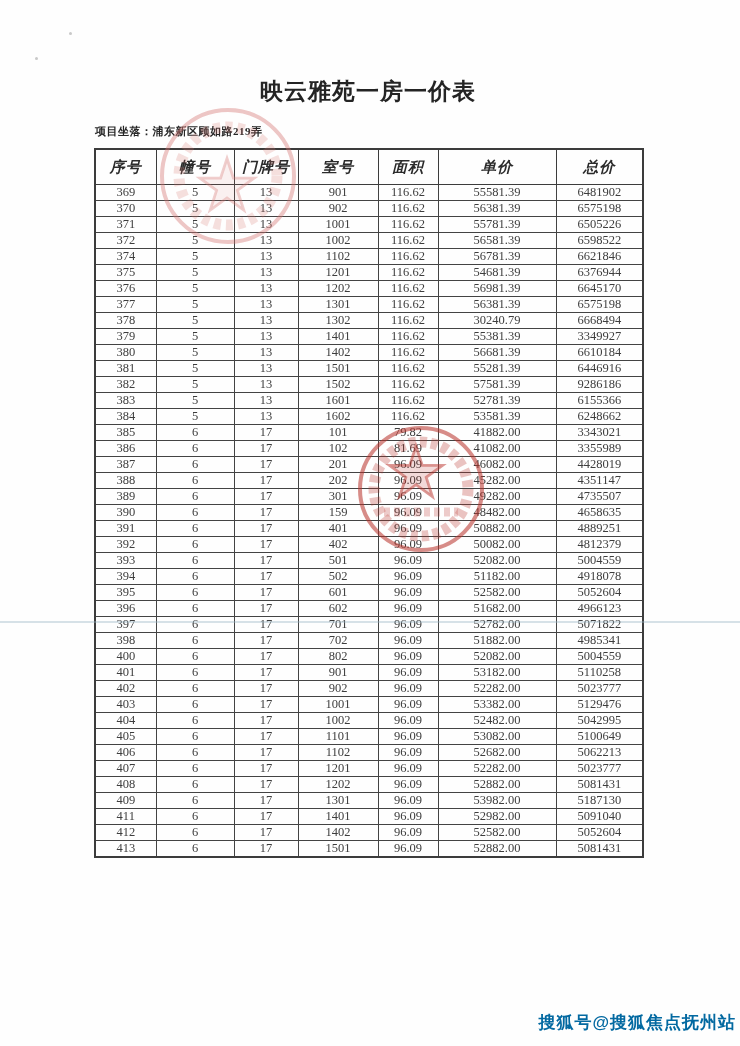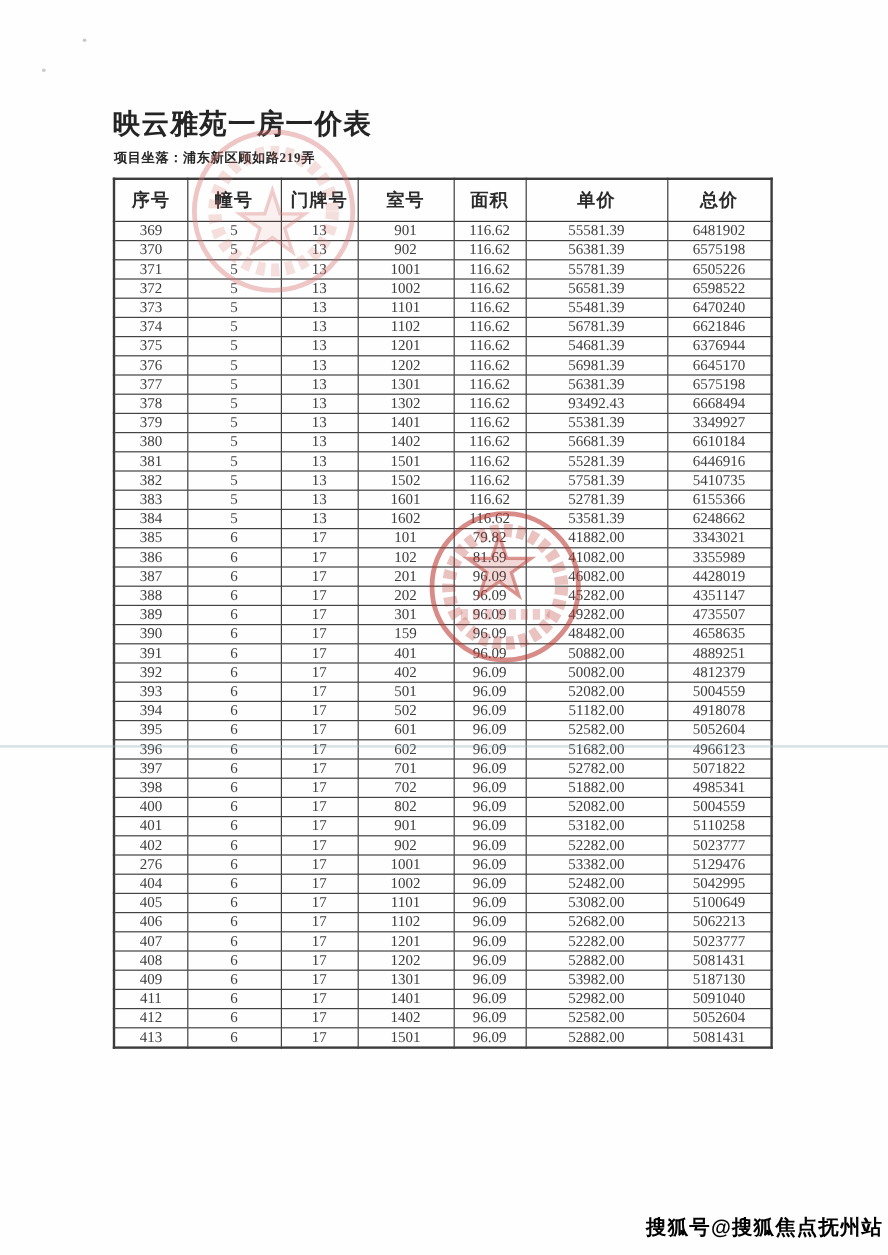"映云雅苑一房一价表" .page-title { margin-top: 12px -> none; text-align: left -> center }
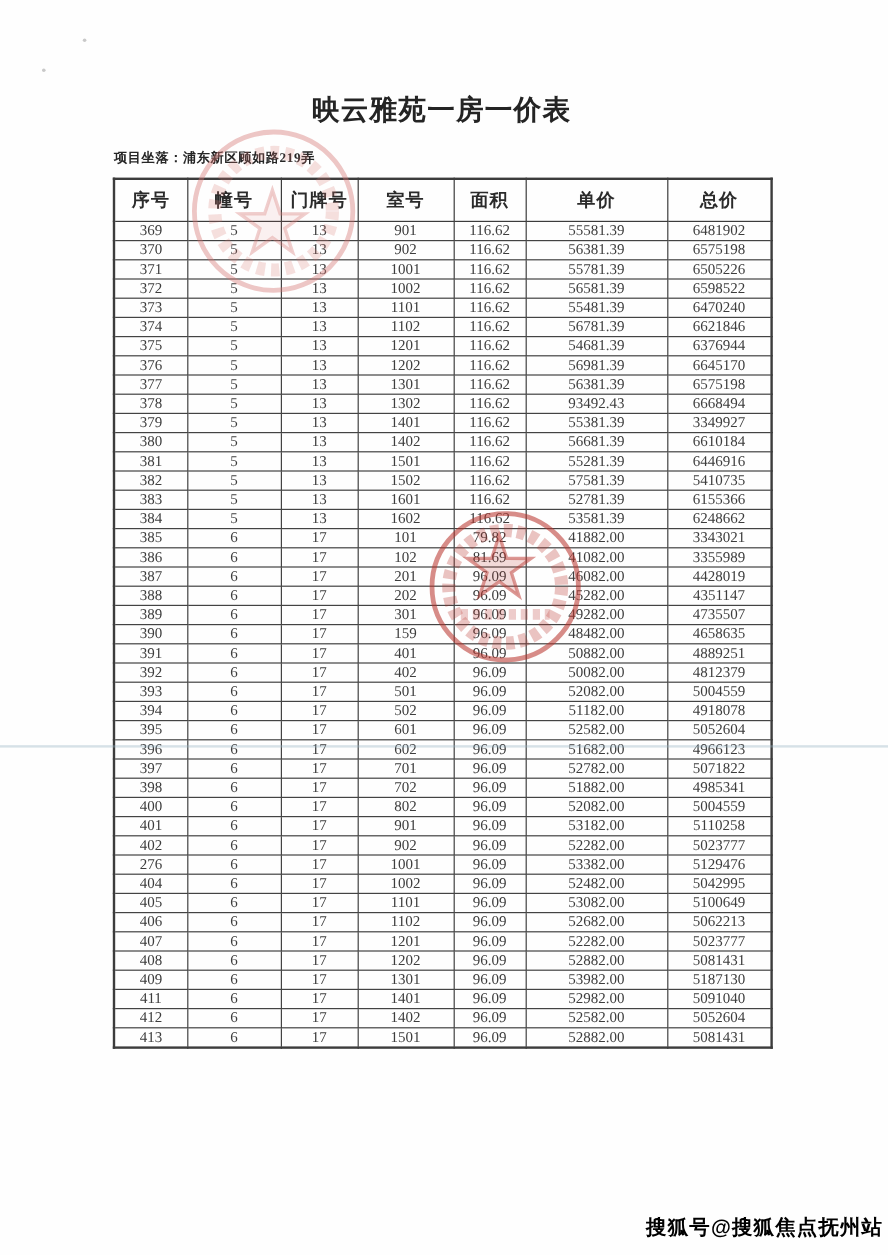"序号" table.price-table th { font-style: none -> italic }
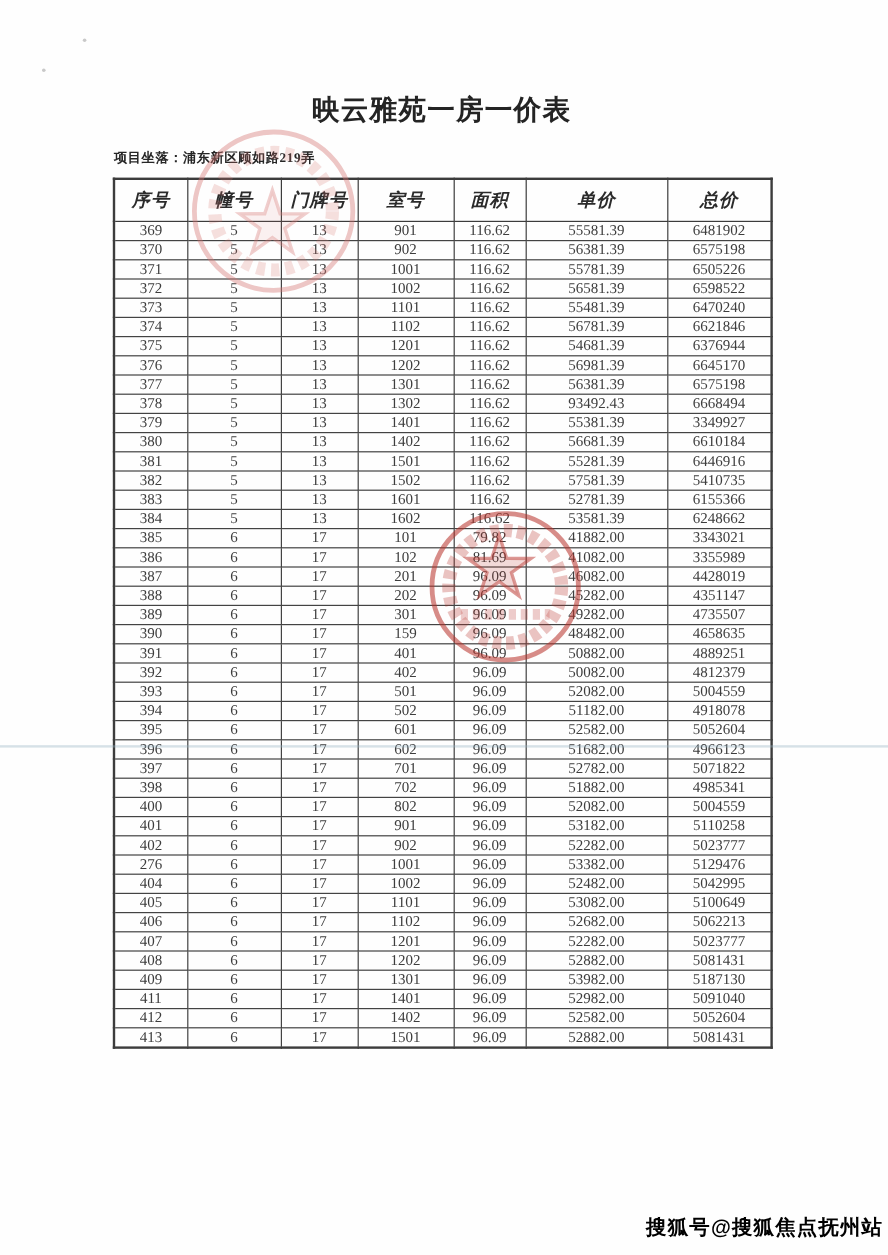"373" tr { html: <tr> <td>373</td> <td>5</td> <td>13</td> <td>1101</td> <td>116.62</td> <td>55481.39</td> <td>6470240</td> </tr> -> none }
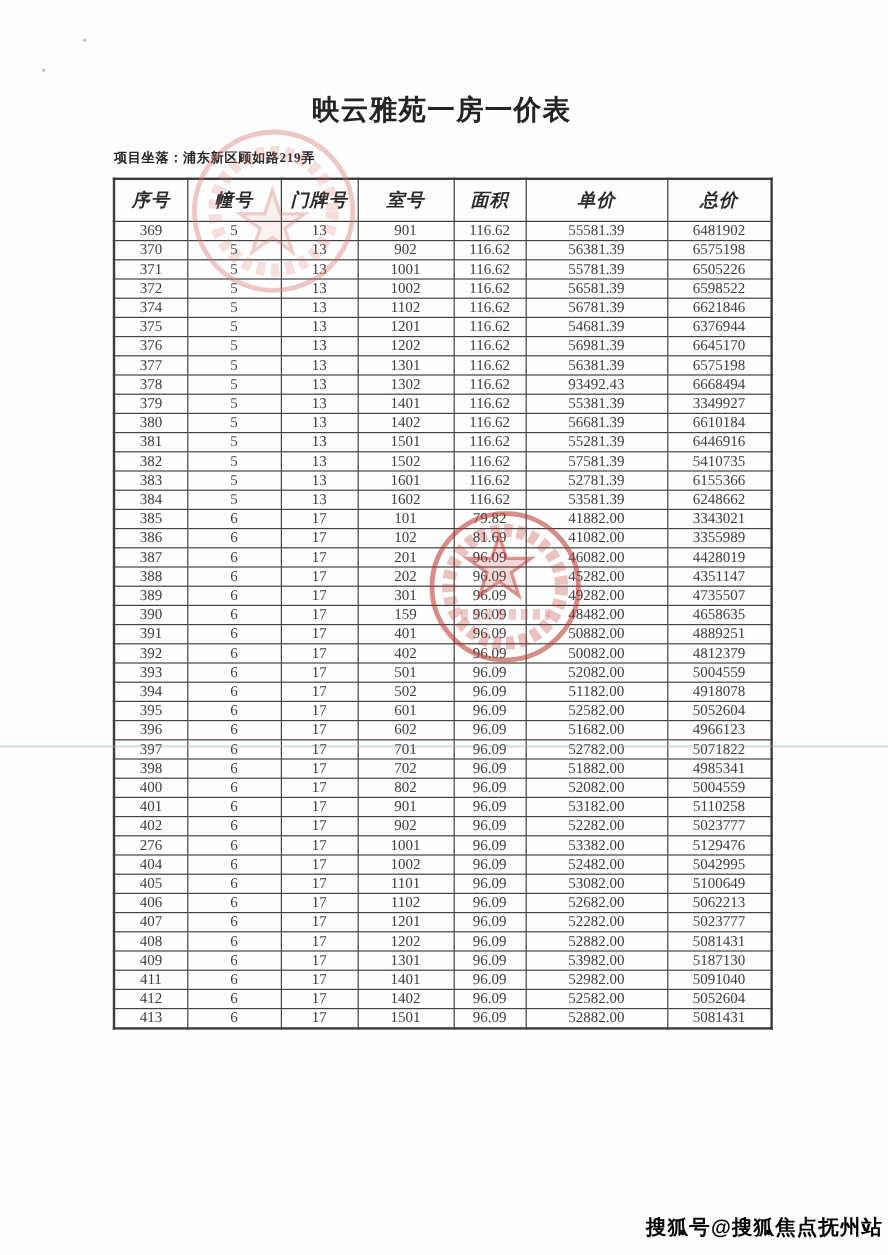"93492.43" td { text: 93492.43 -> 30240.79 }
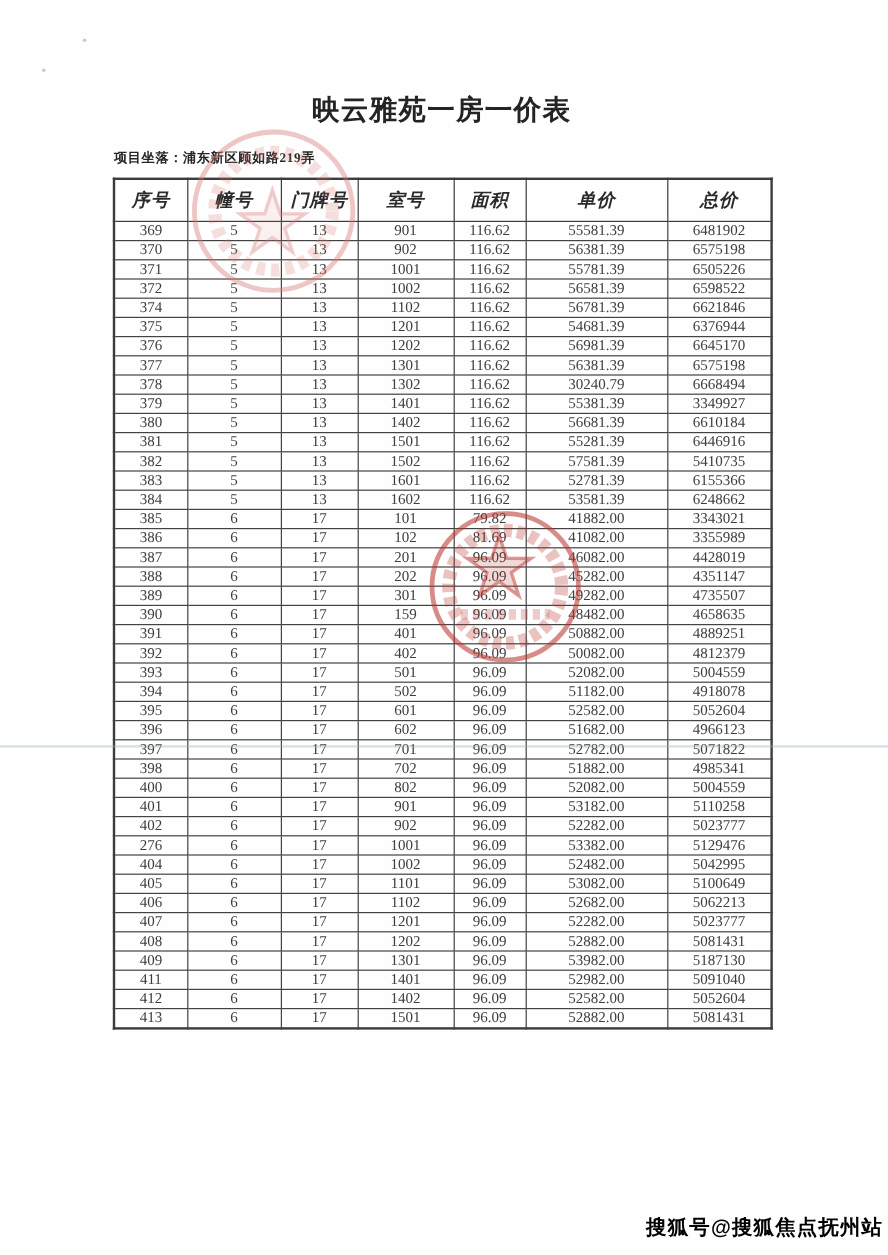"5410735" td { text: 5410735 -> 9286186 }
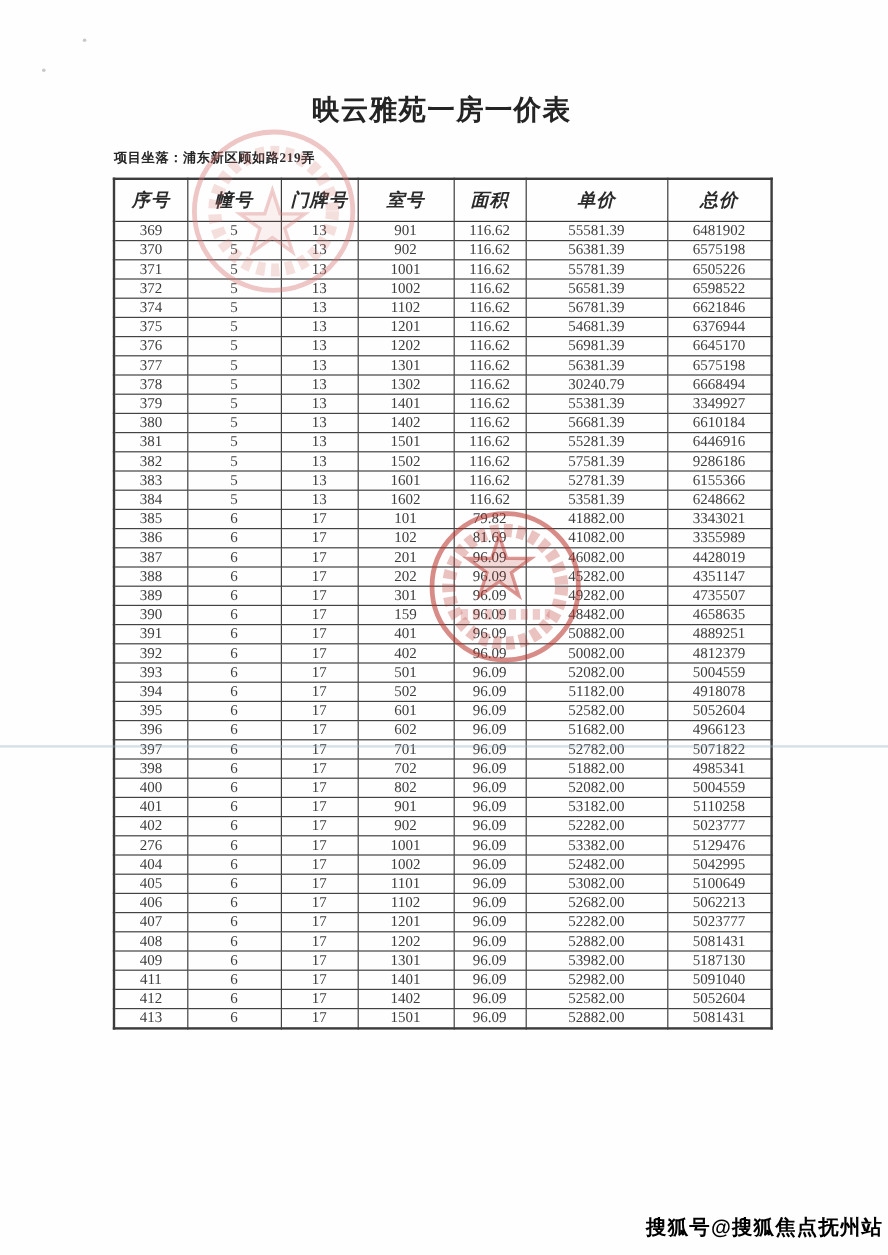"276" td { text: 276 -> 403 }
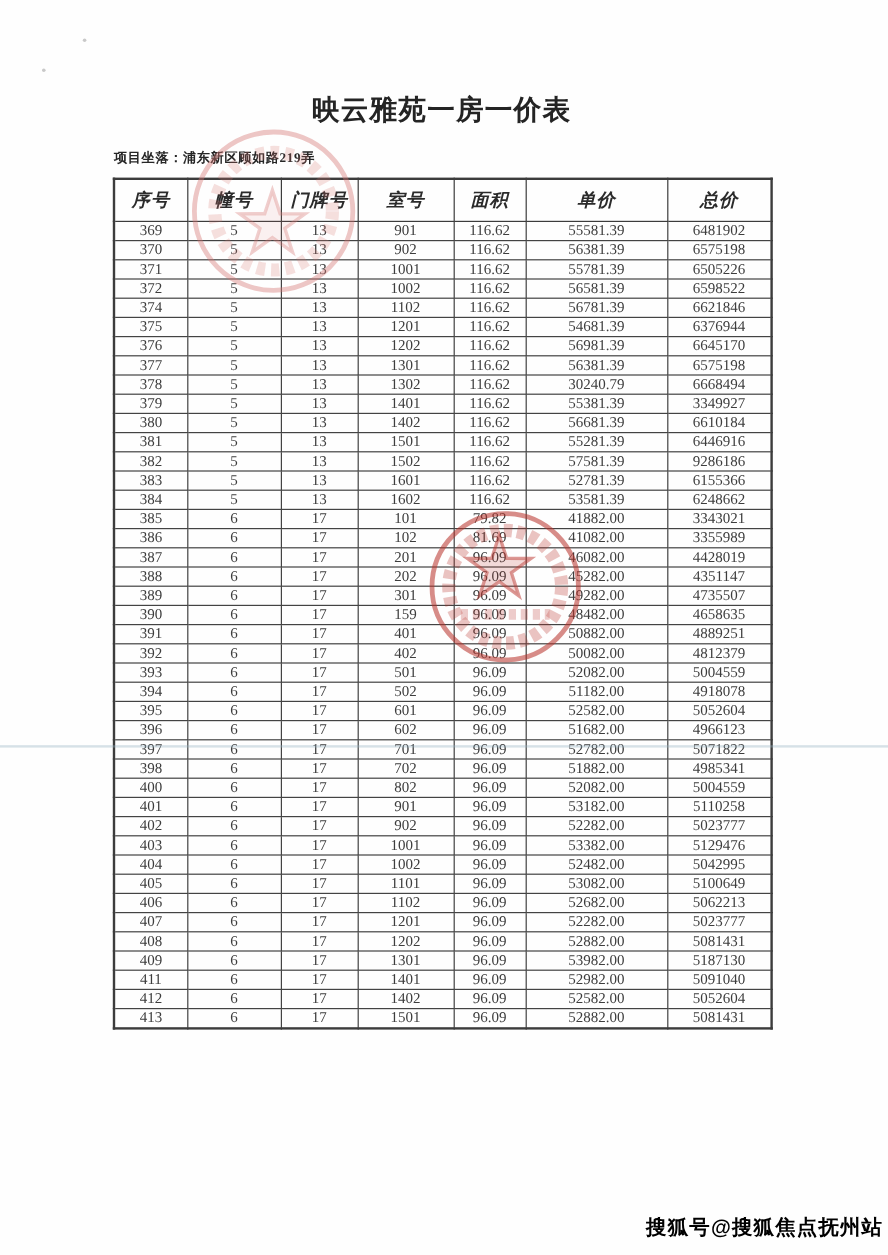"搜狐号@搜狐焦点抚州站" .watermark { color: #000000 -> #0369a1 }
